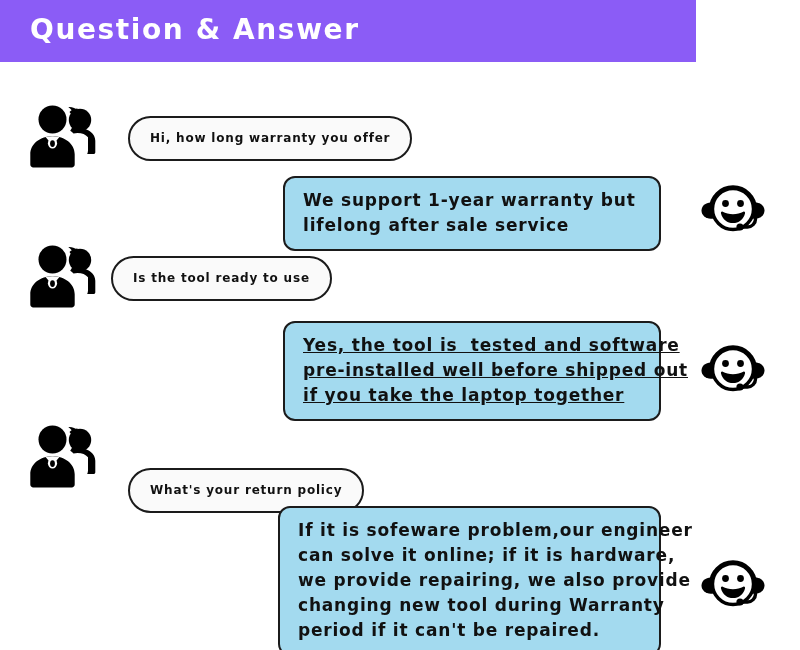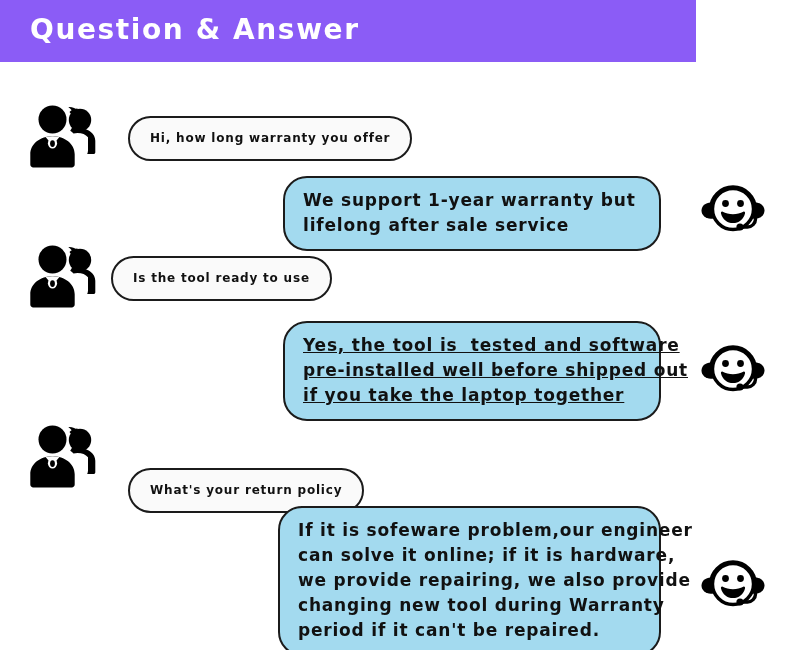"We support 1-year warranty but" .bubble-answer { border-radius: 24px -> 12px }
